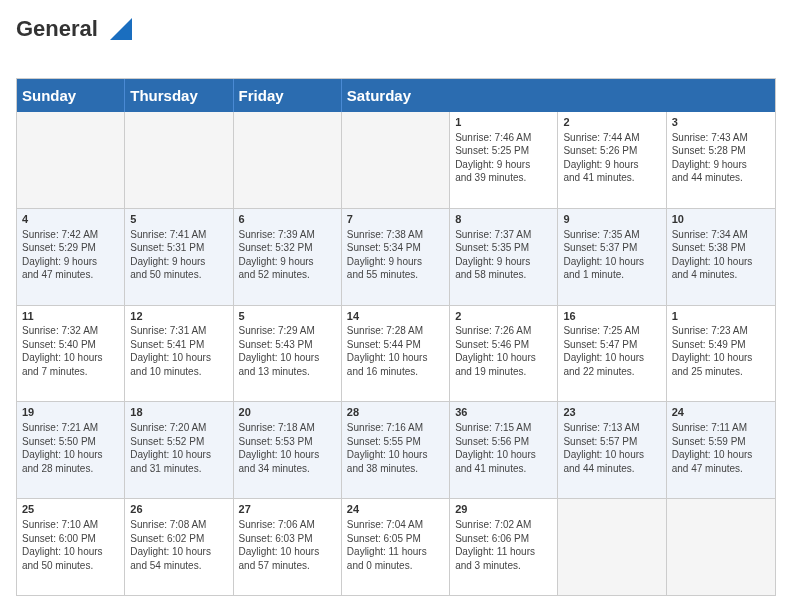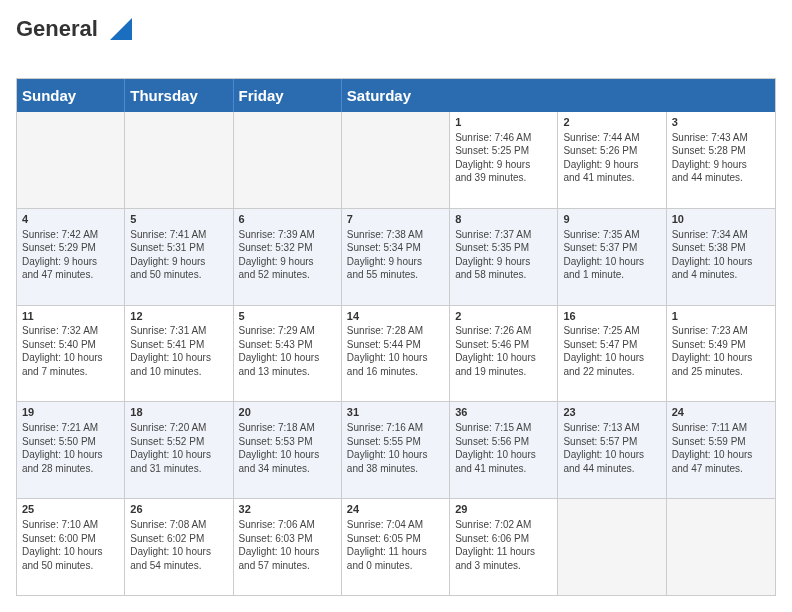"31" span.day-num { text: 31 -> 28 }
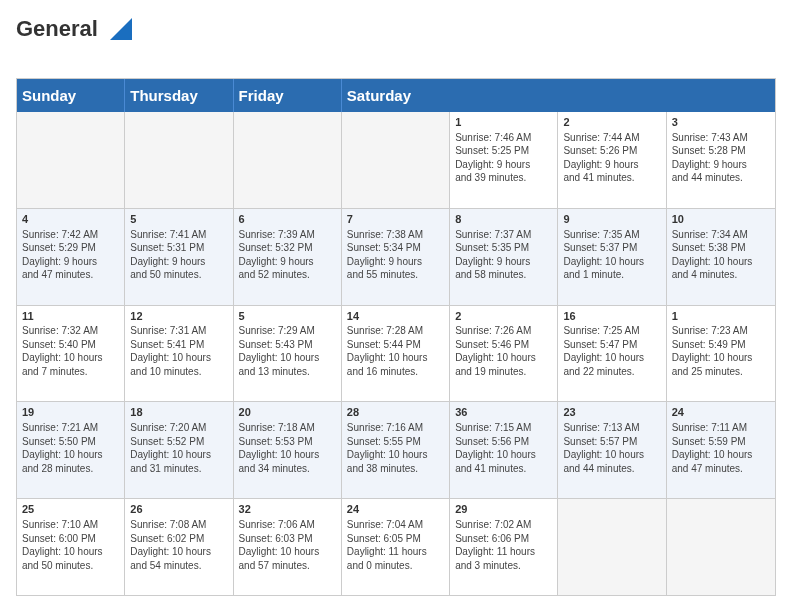"32" span.day-num { text: 32 -> 27 }
